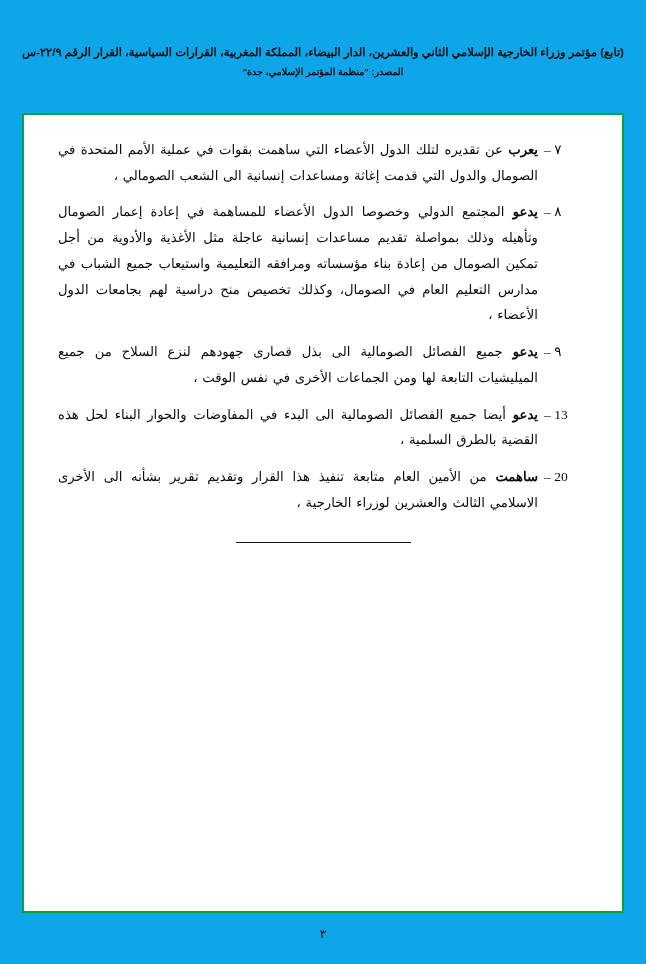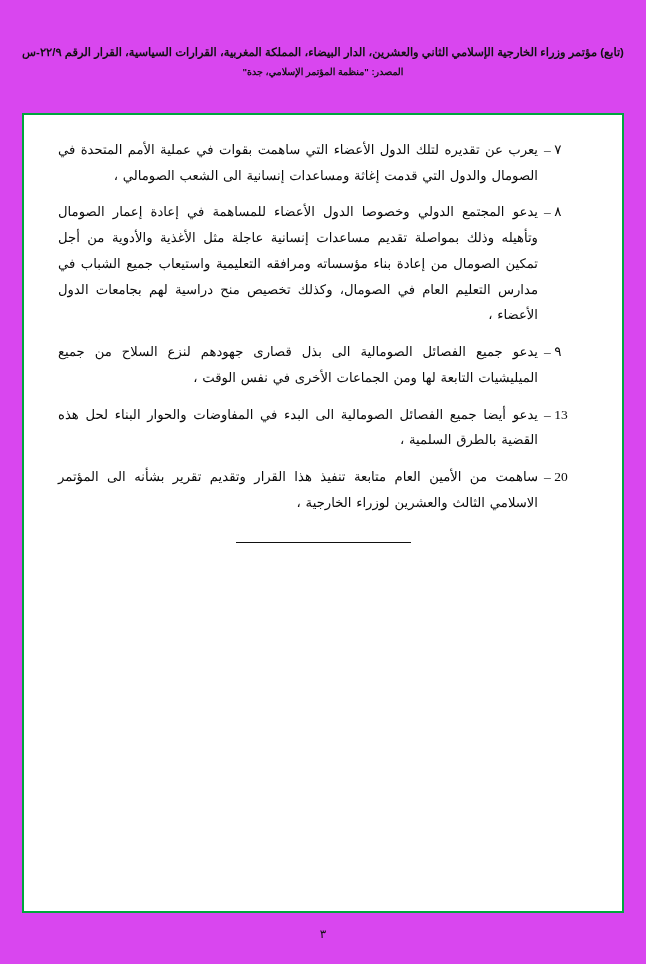"(تابع) مؤتمر وزراء الخارجية الإسلامي" .page { background: #d946ef -> #0ea5e9 }
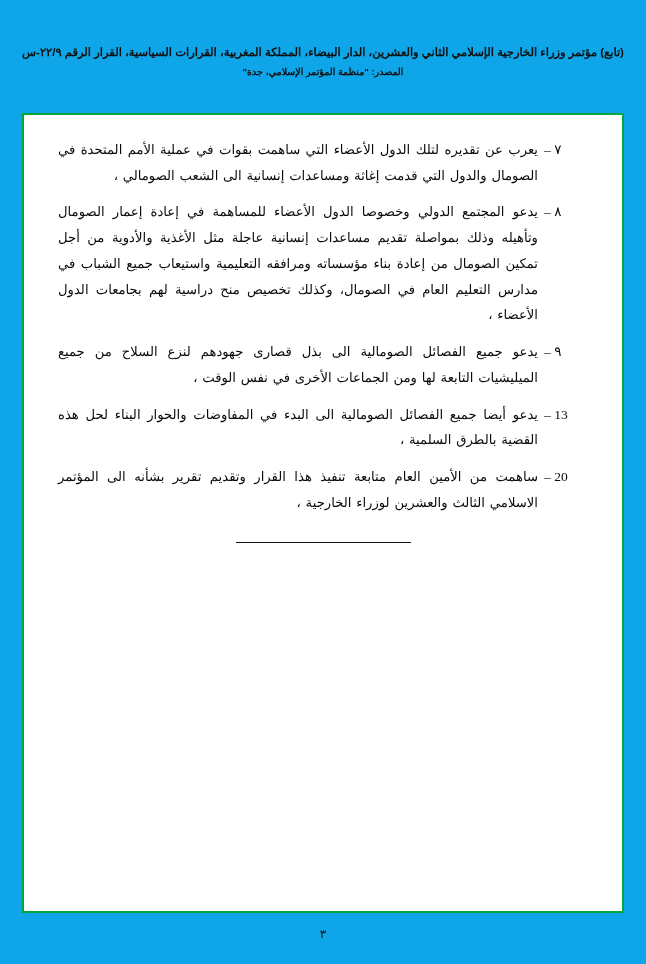"يعرب" .clause-text .lead { font-weight: normal -> bold }
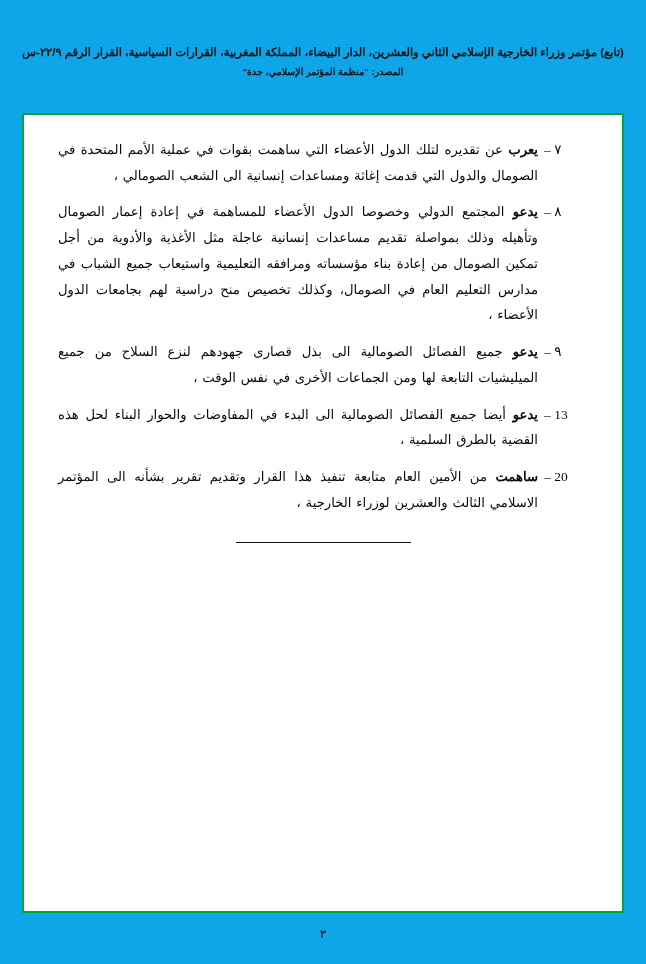"من الأمين العام متابعة تنفيذ" span { text: المؤتمر -> الأخرى }
